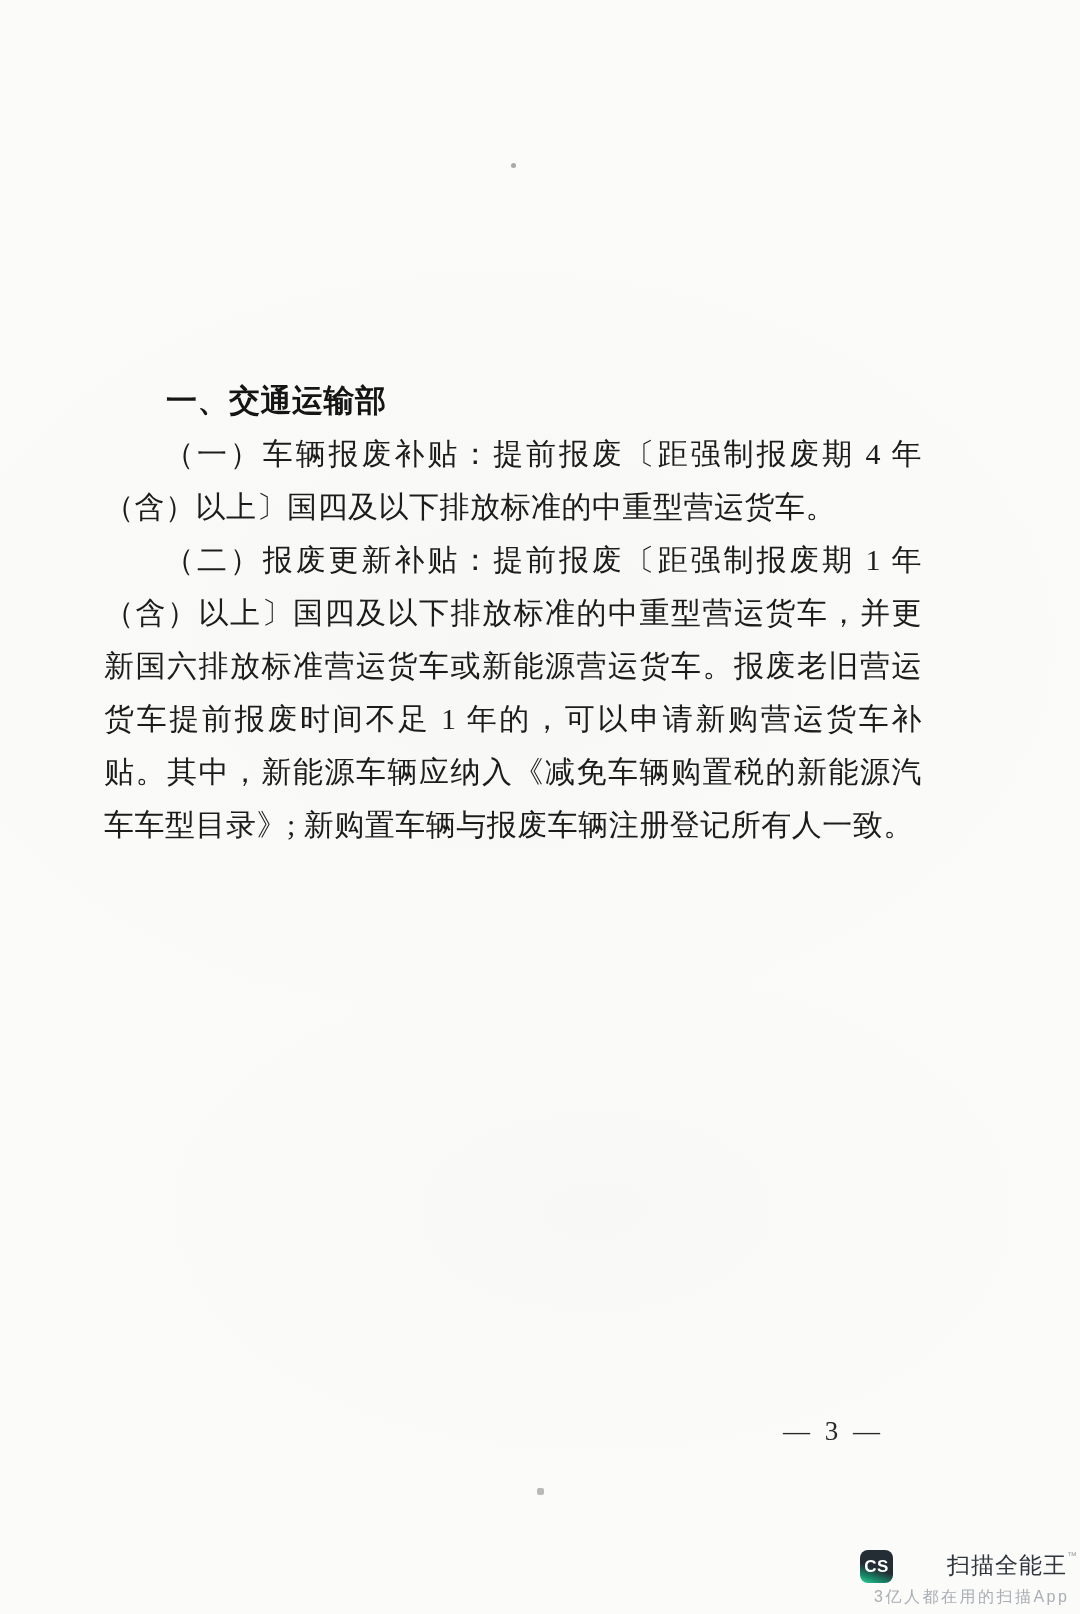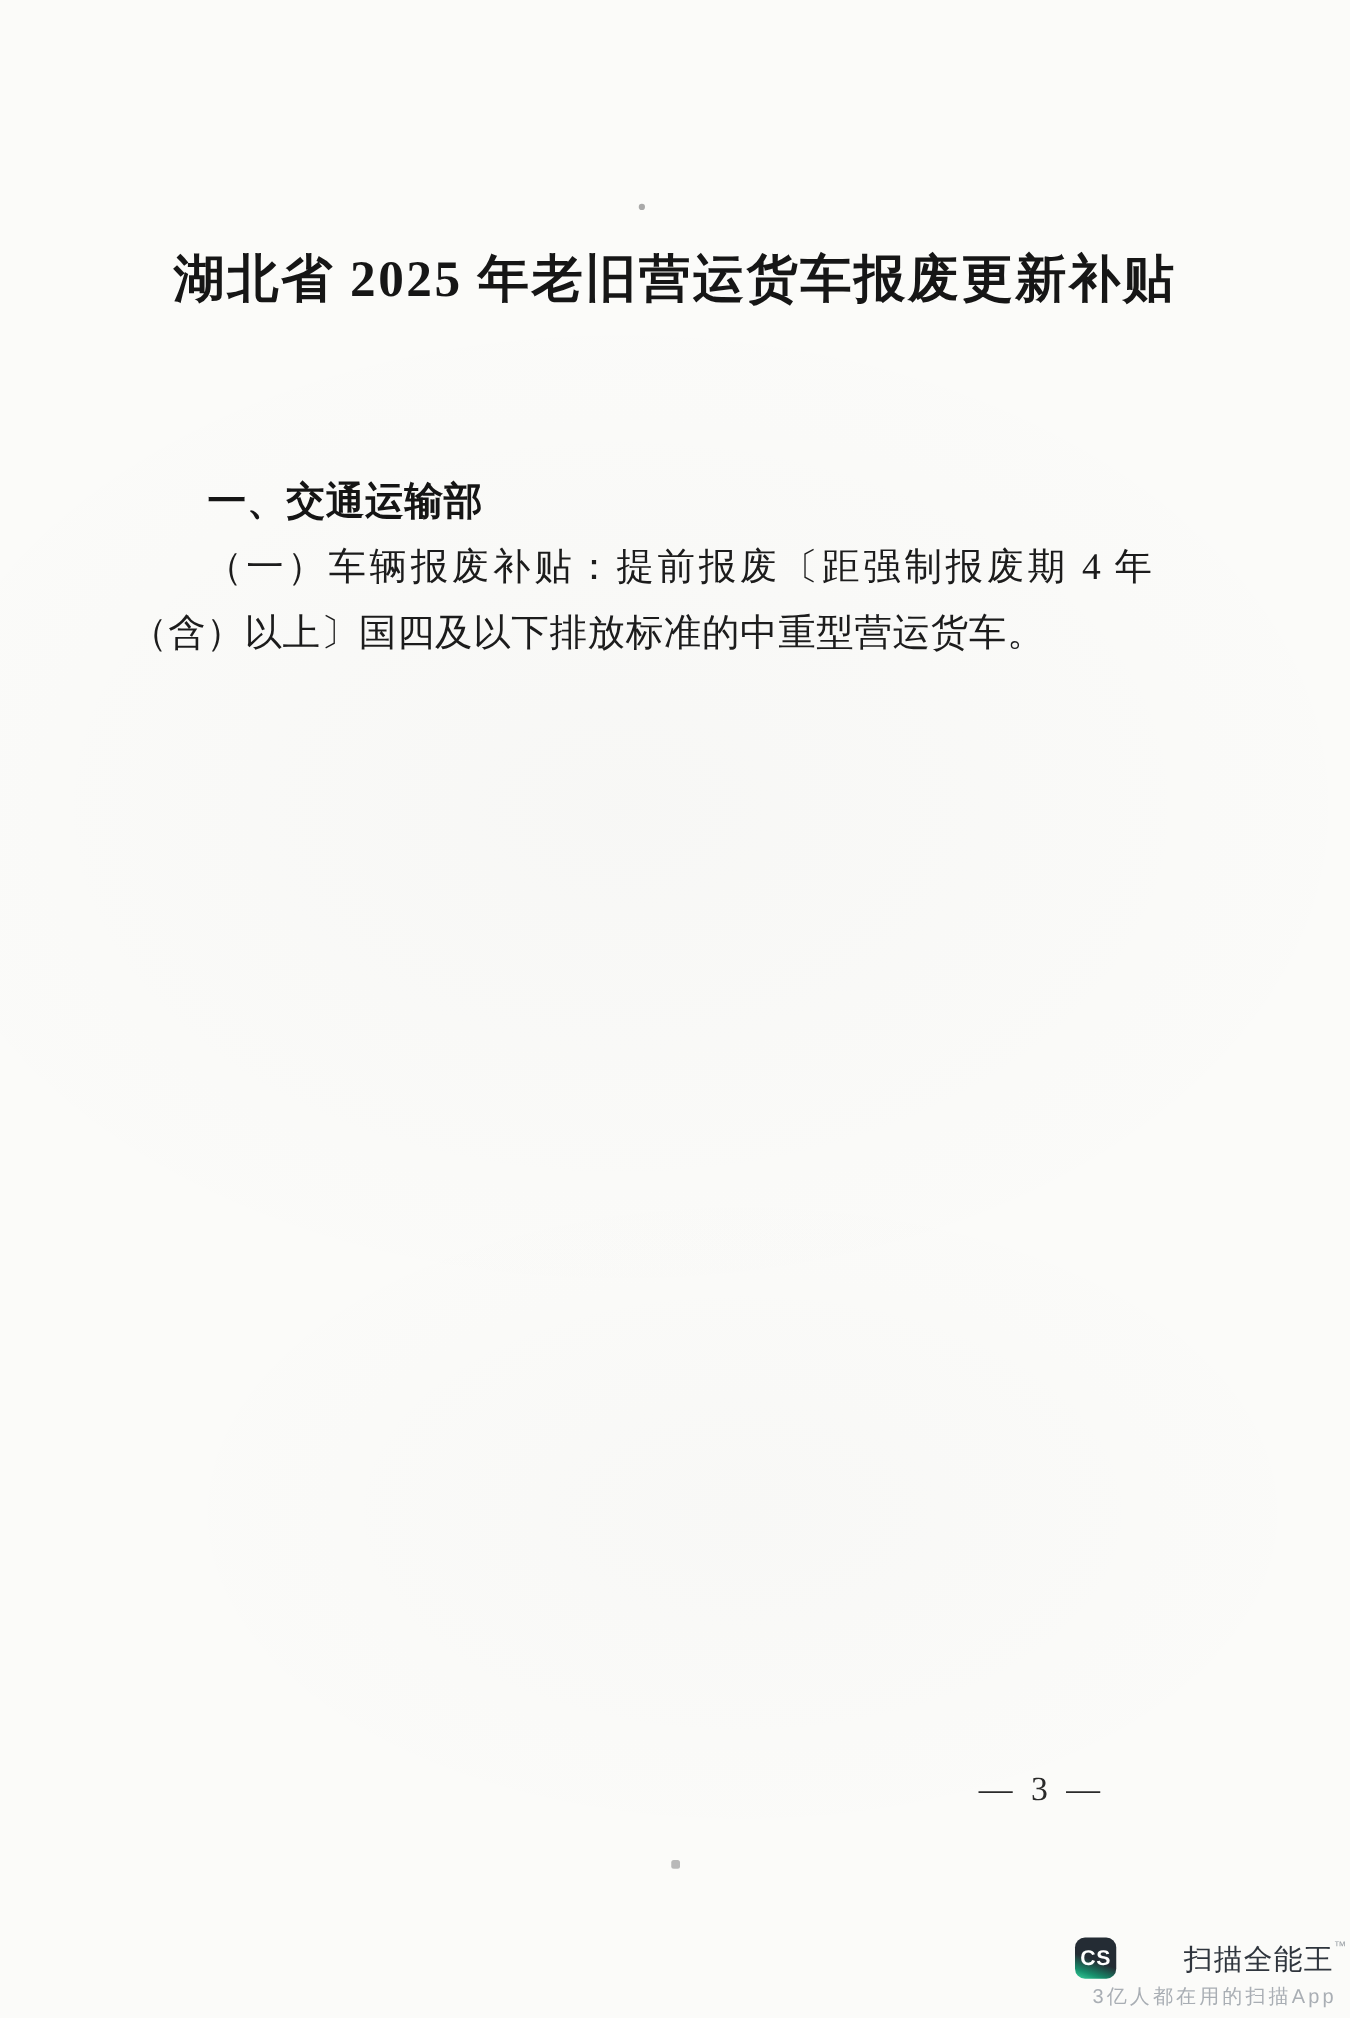"湖北省 2025 年老旧营运货车报废更新补贴" span.title-line { html: <span>湖北省 2025 年老旧营运货车报废更新补贴</span> -> none }
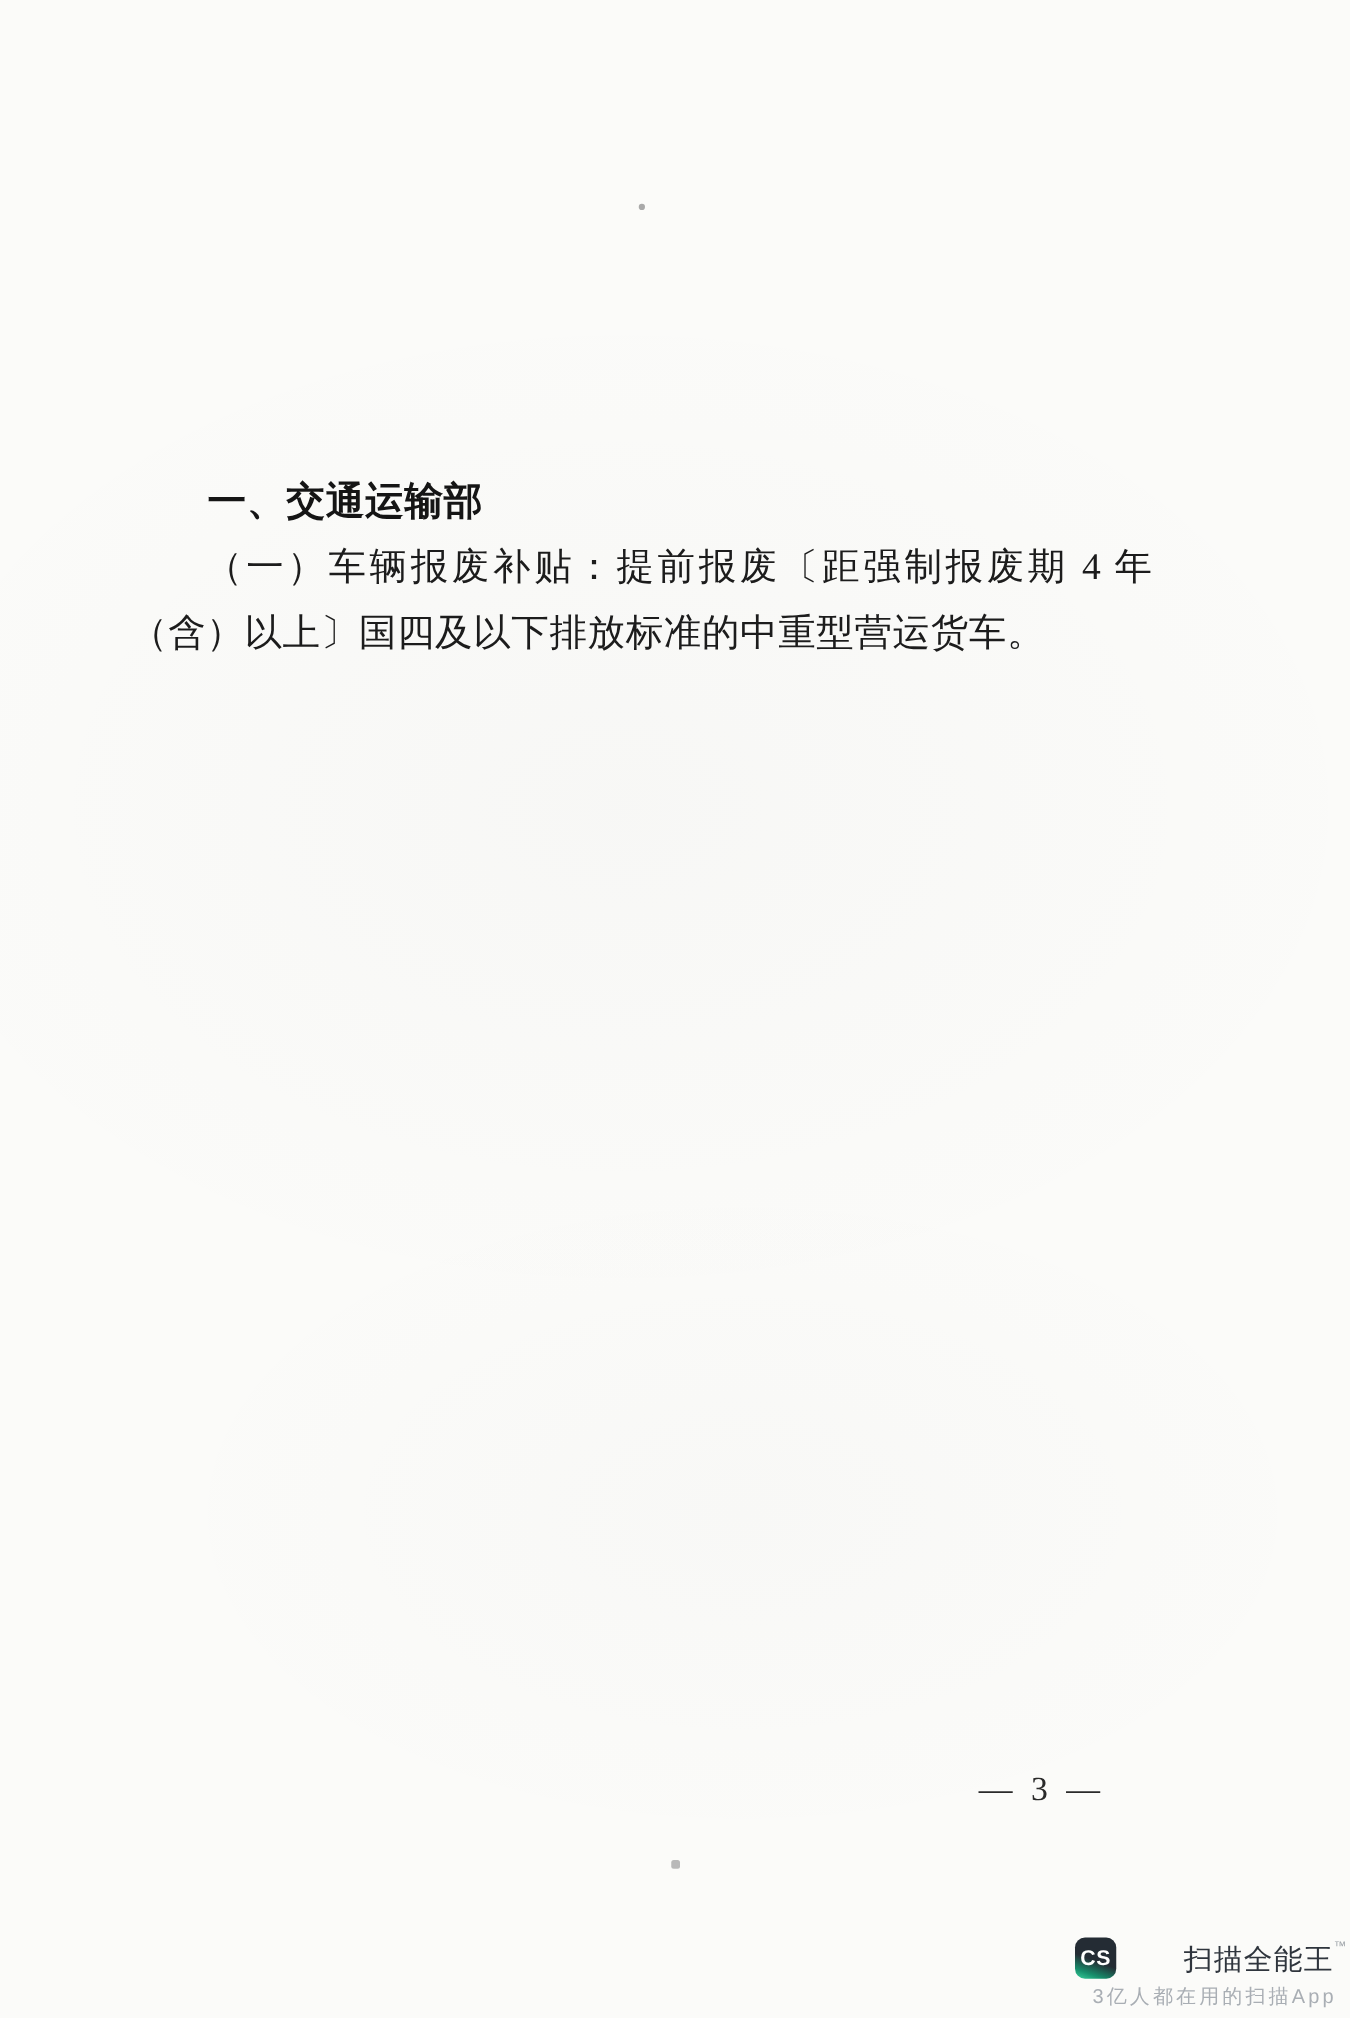"（二）报废更新补贴：提前报废〔距强制报废期 1" p { html: none -> <p>（二）报废更新补贴：提前报废〔距强制报废期 1 年（含）以上〕国四及以下排放标准的中重型营运货车，并更新国六排放标准营运货车或新能源营运货车。报废老旧营运货车提前报废时间不足 1 年的，可以申请新购营运货车补贴。其中，新能源车辆应纳入《减免车辆购置税的新能源汽车车型目录》; 新购置车辆与报废车辆注册登记所有人一致。</p> }
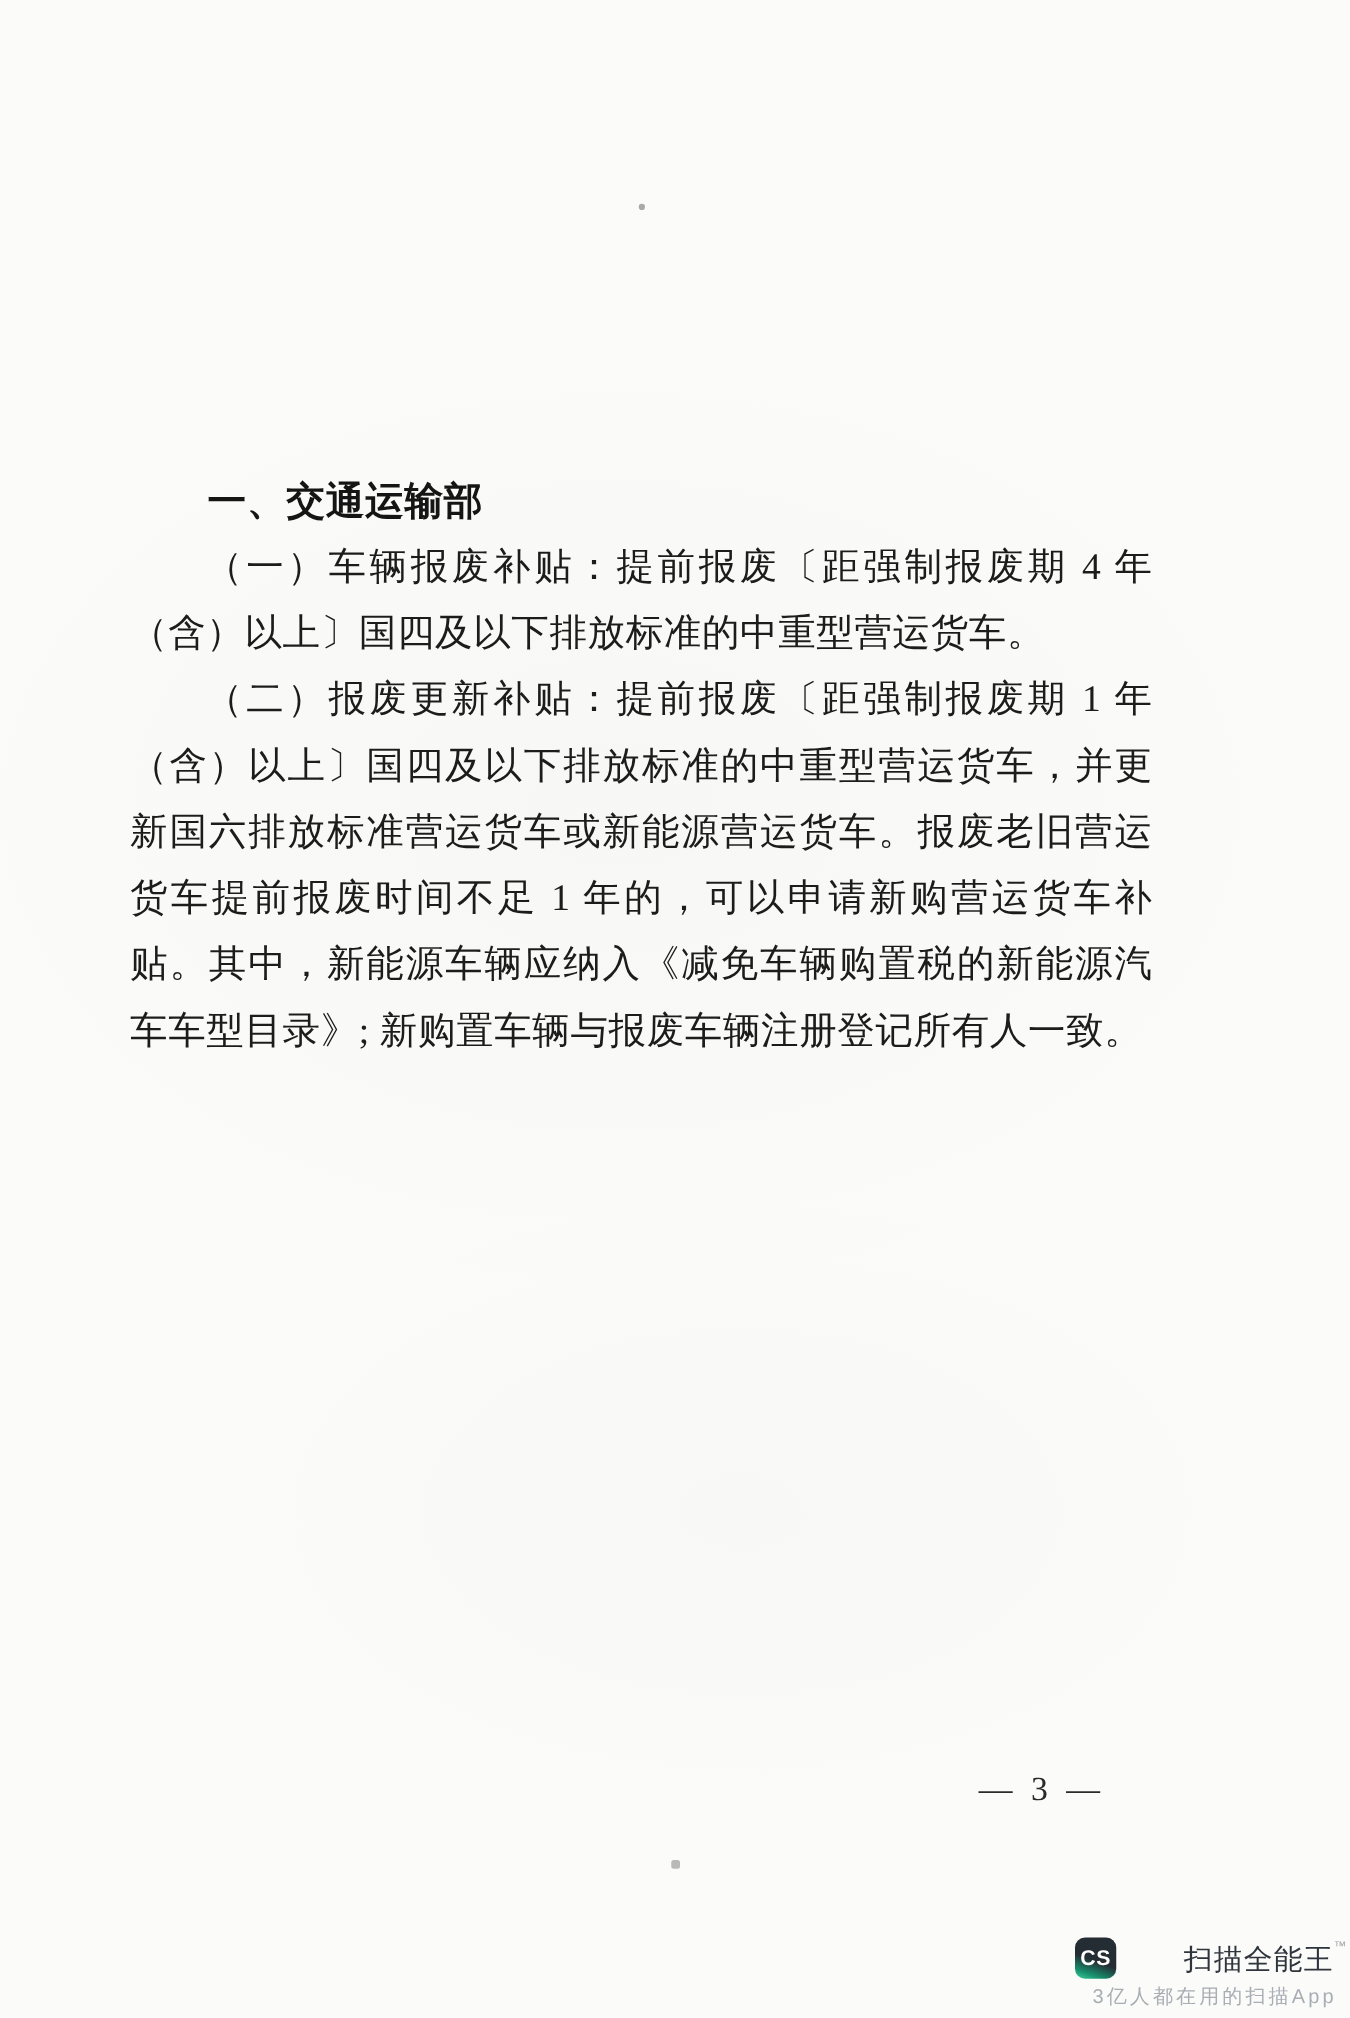"CS" .wm-row { align-items: flex-end -> flex-start }
